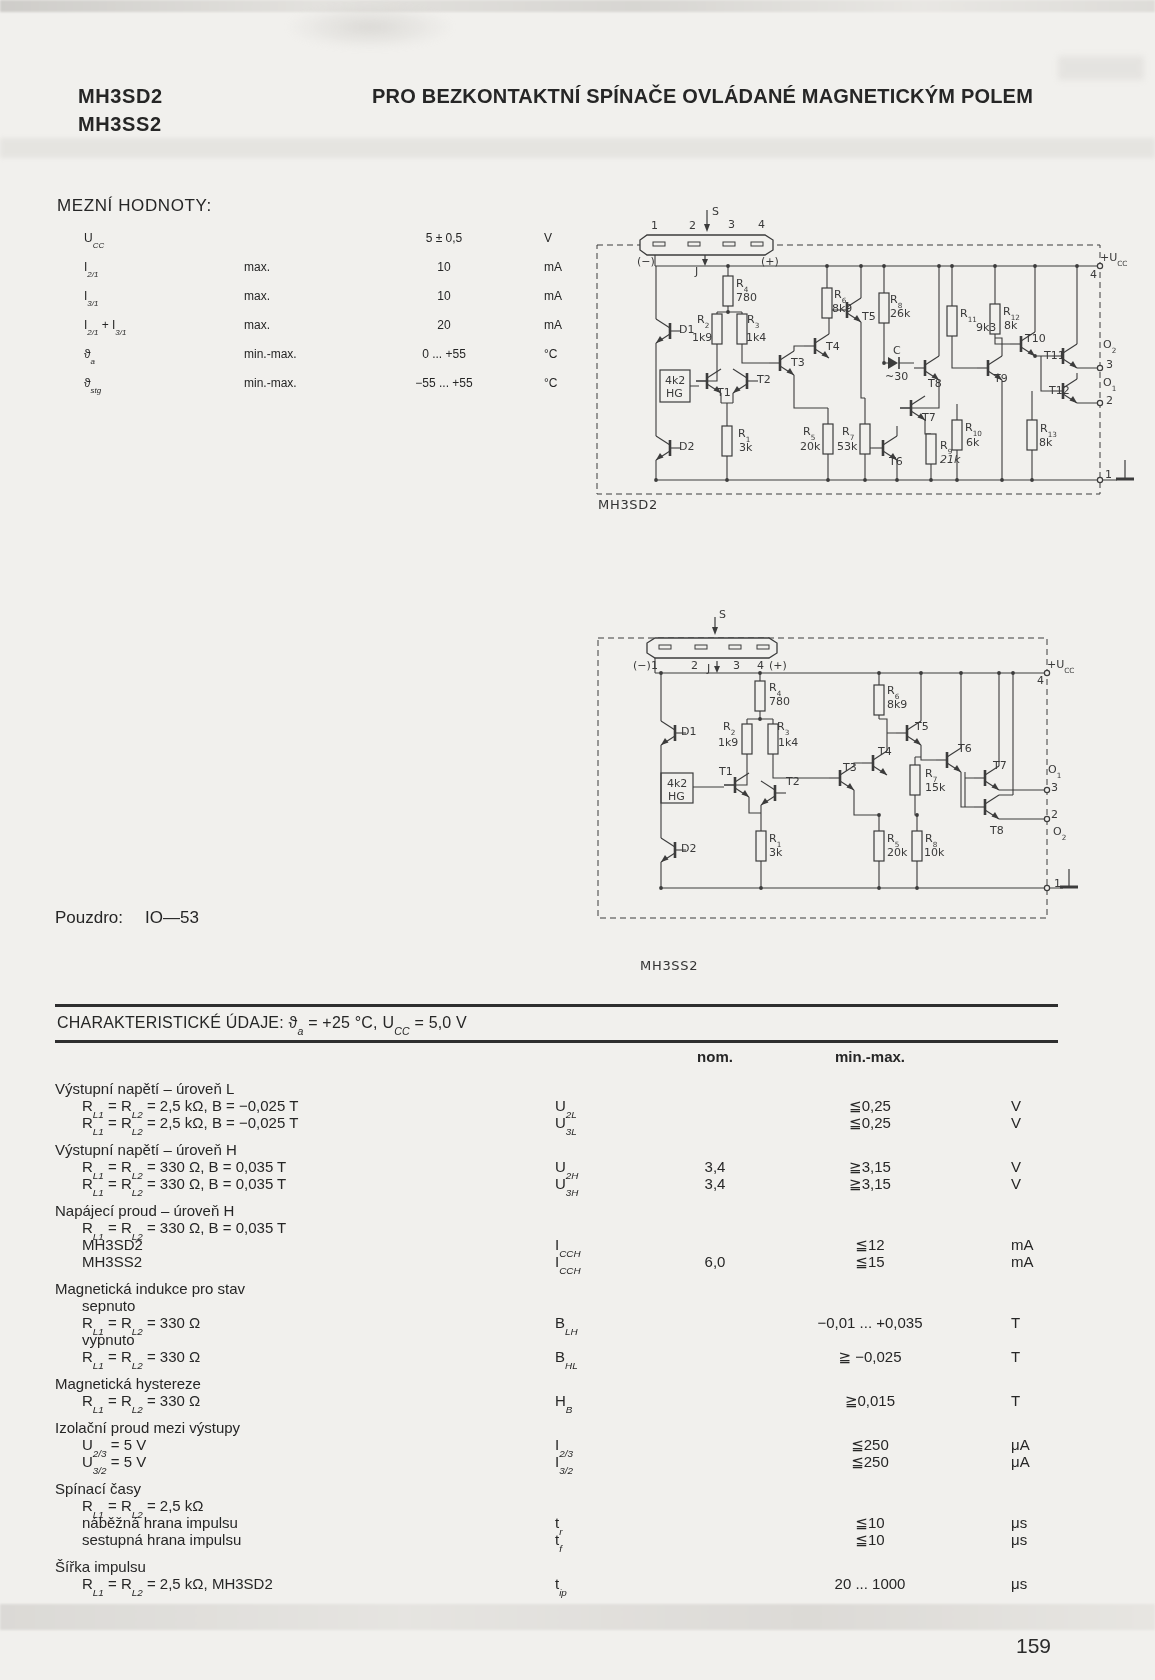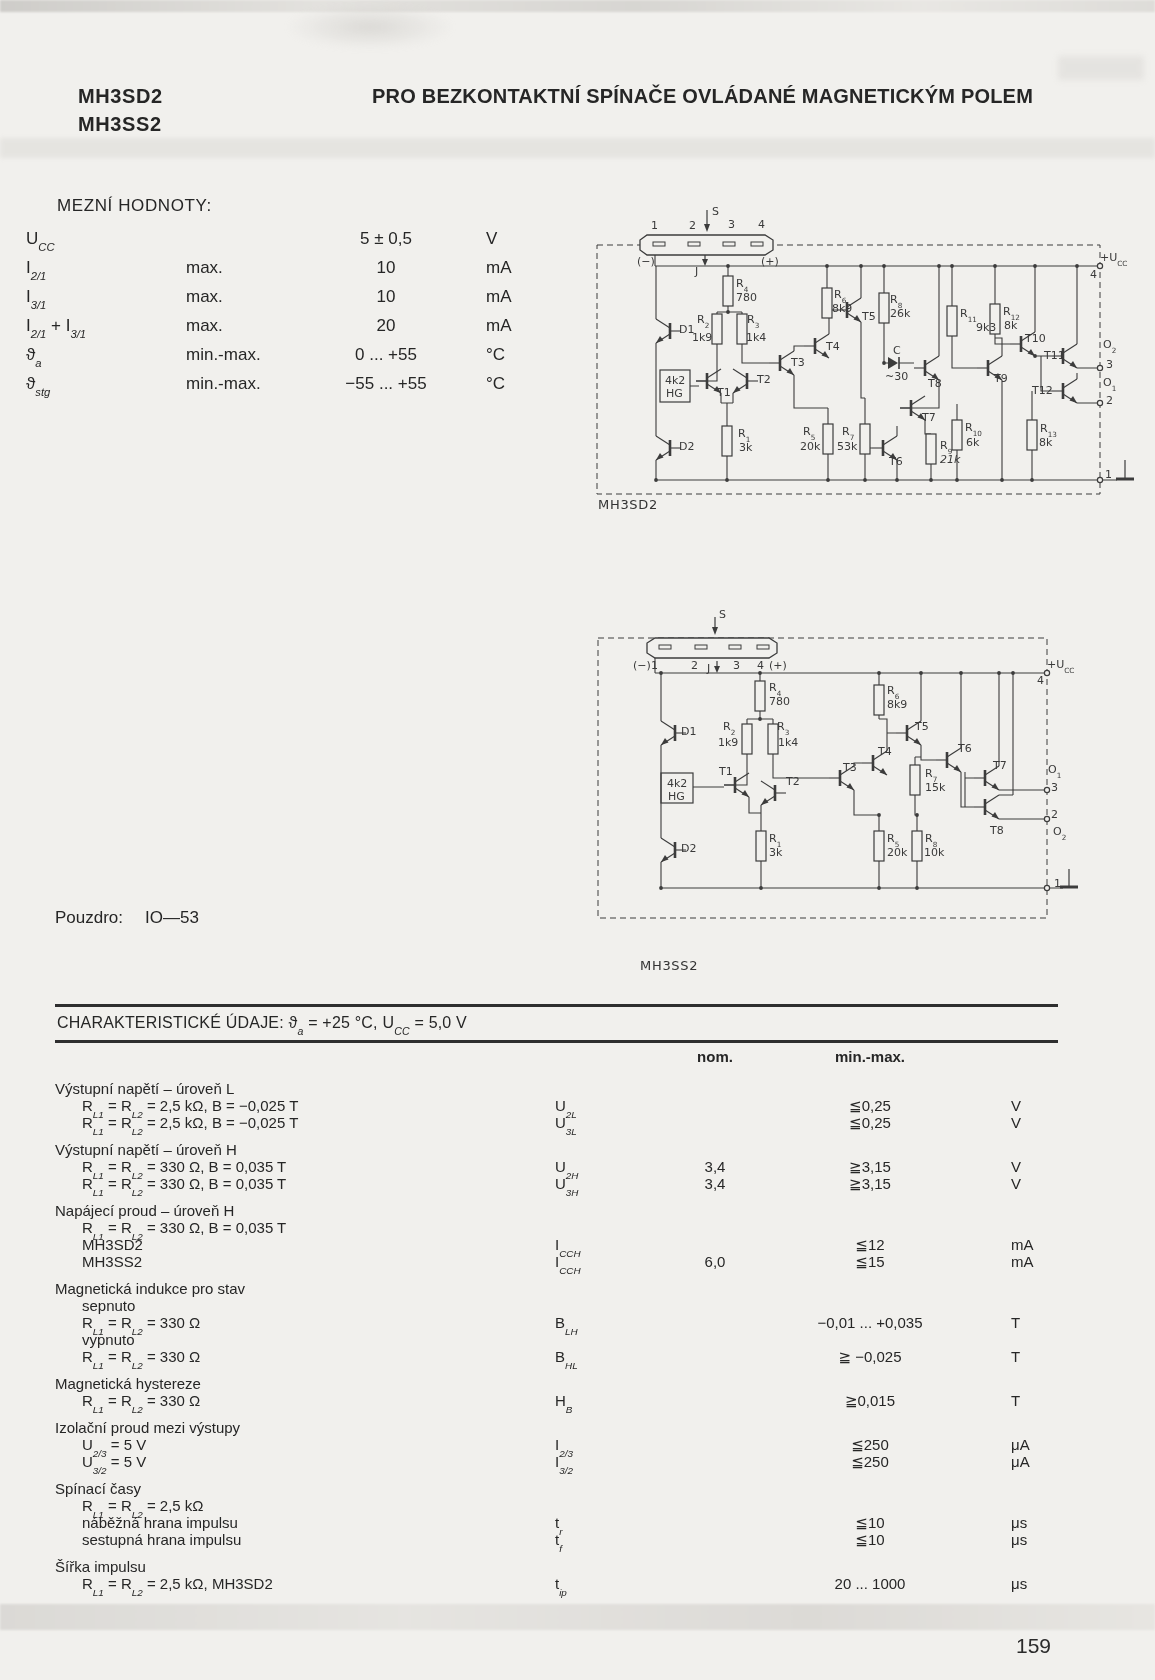"UCC" .lrow { font-size: 17px -> 12px; padding-left: 26px -> 84px }
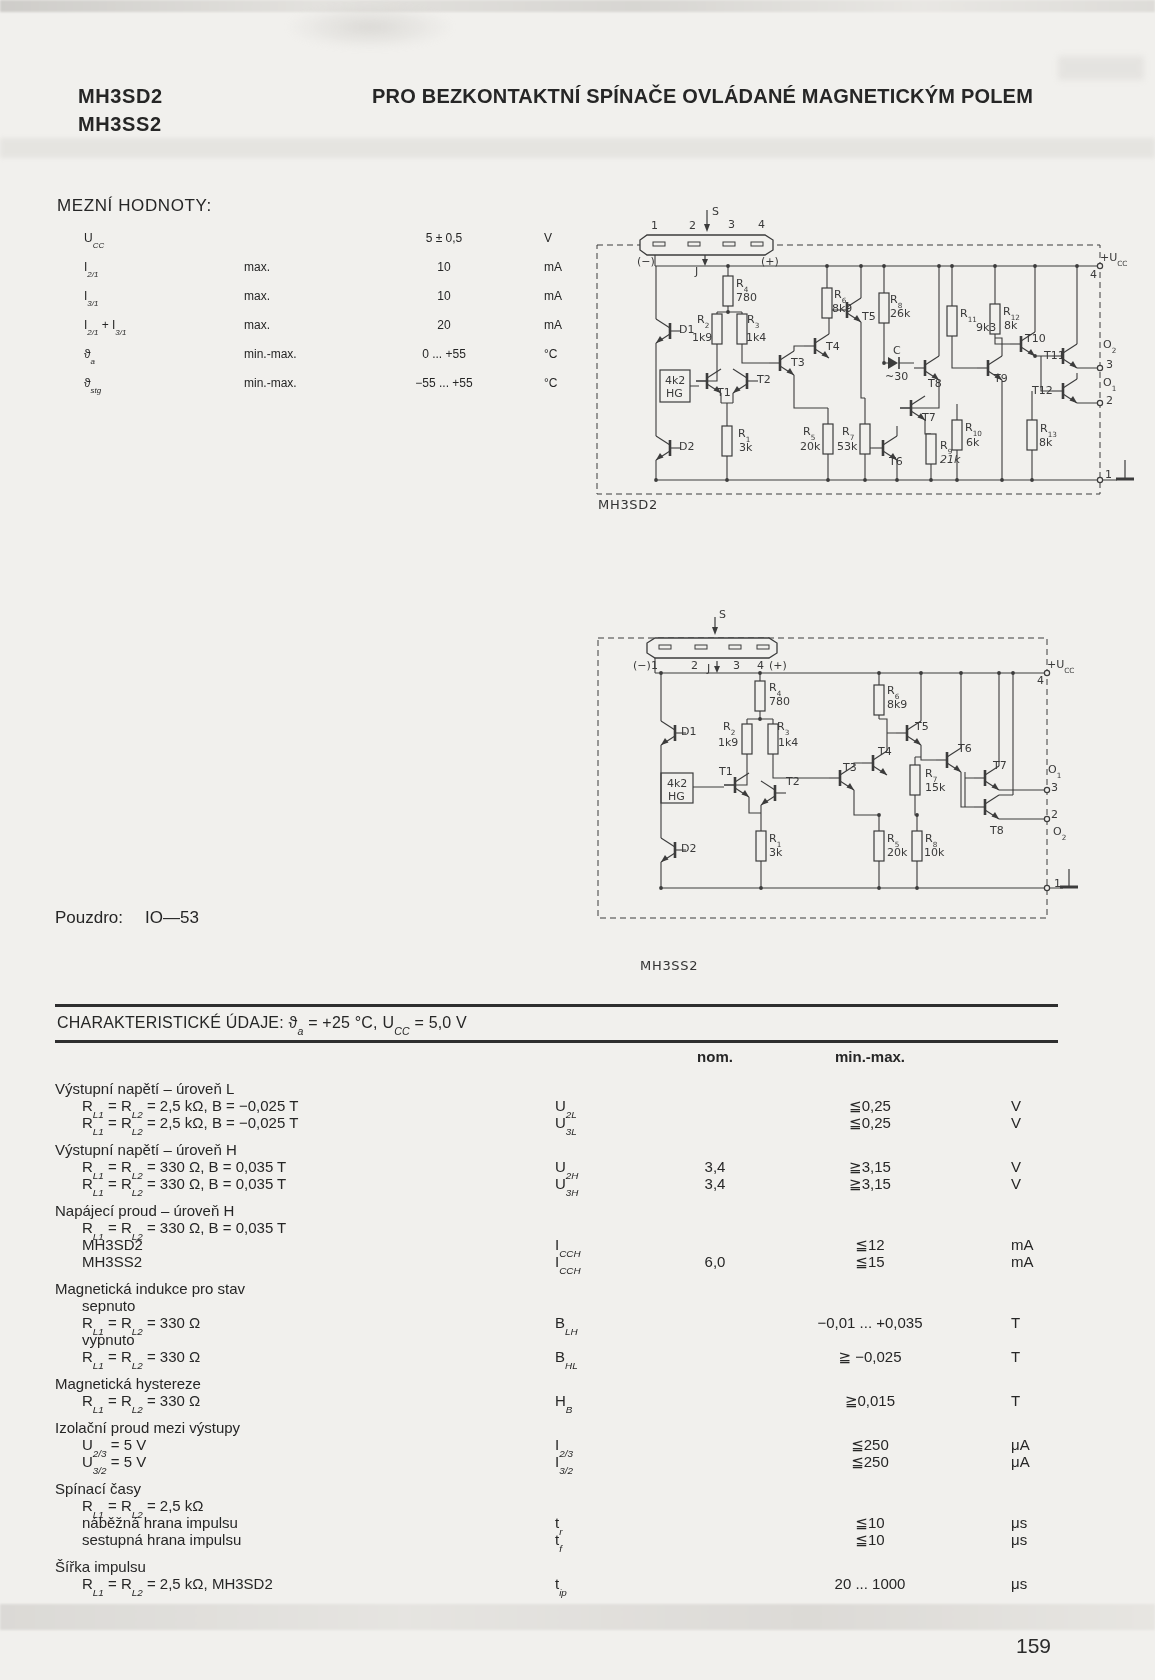"T12" span.sch-label { left: 437px -> 454px }
